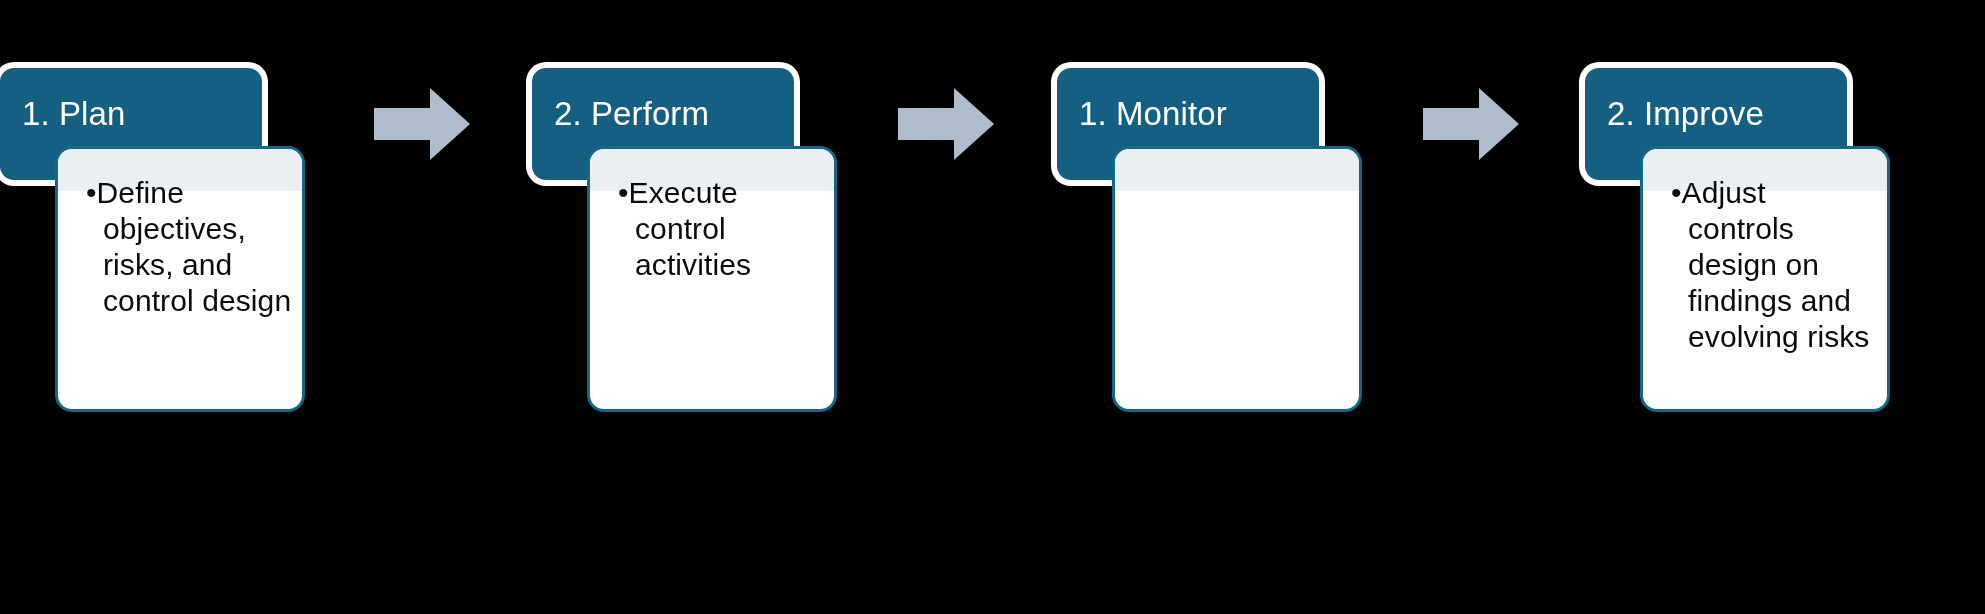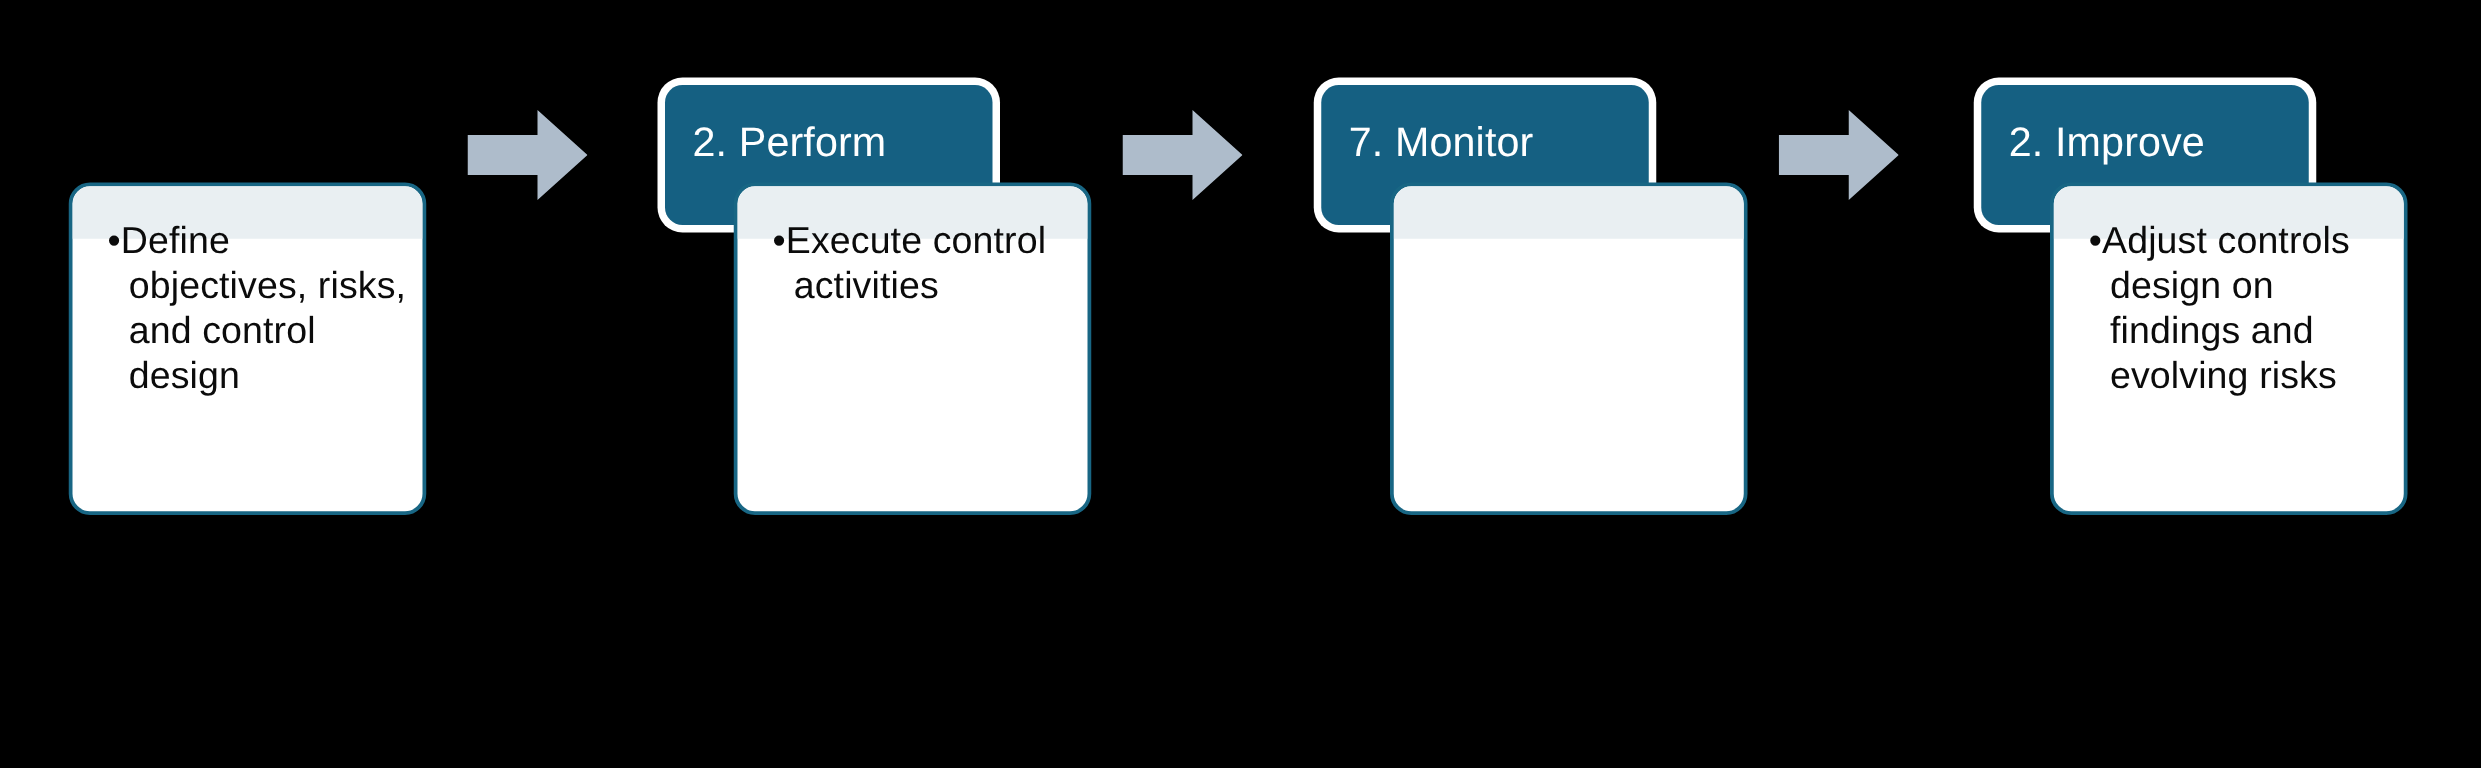"1. Plan" div.header-chip { html: none -> <div> <div>1. Plan</div> </div> }
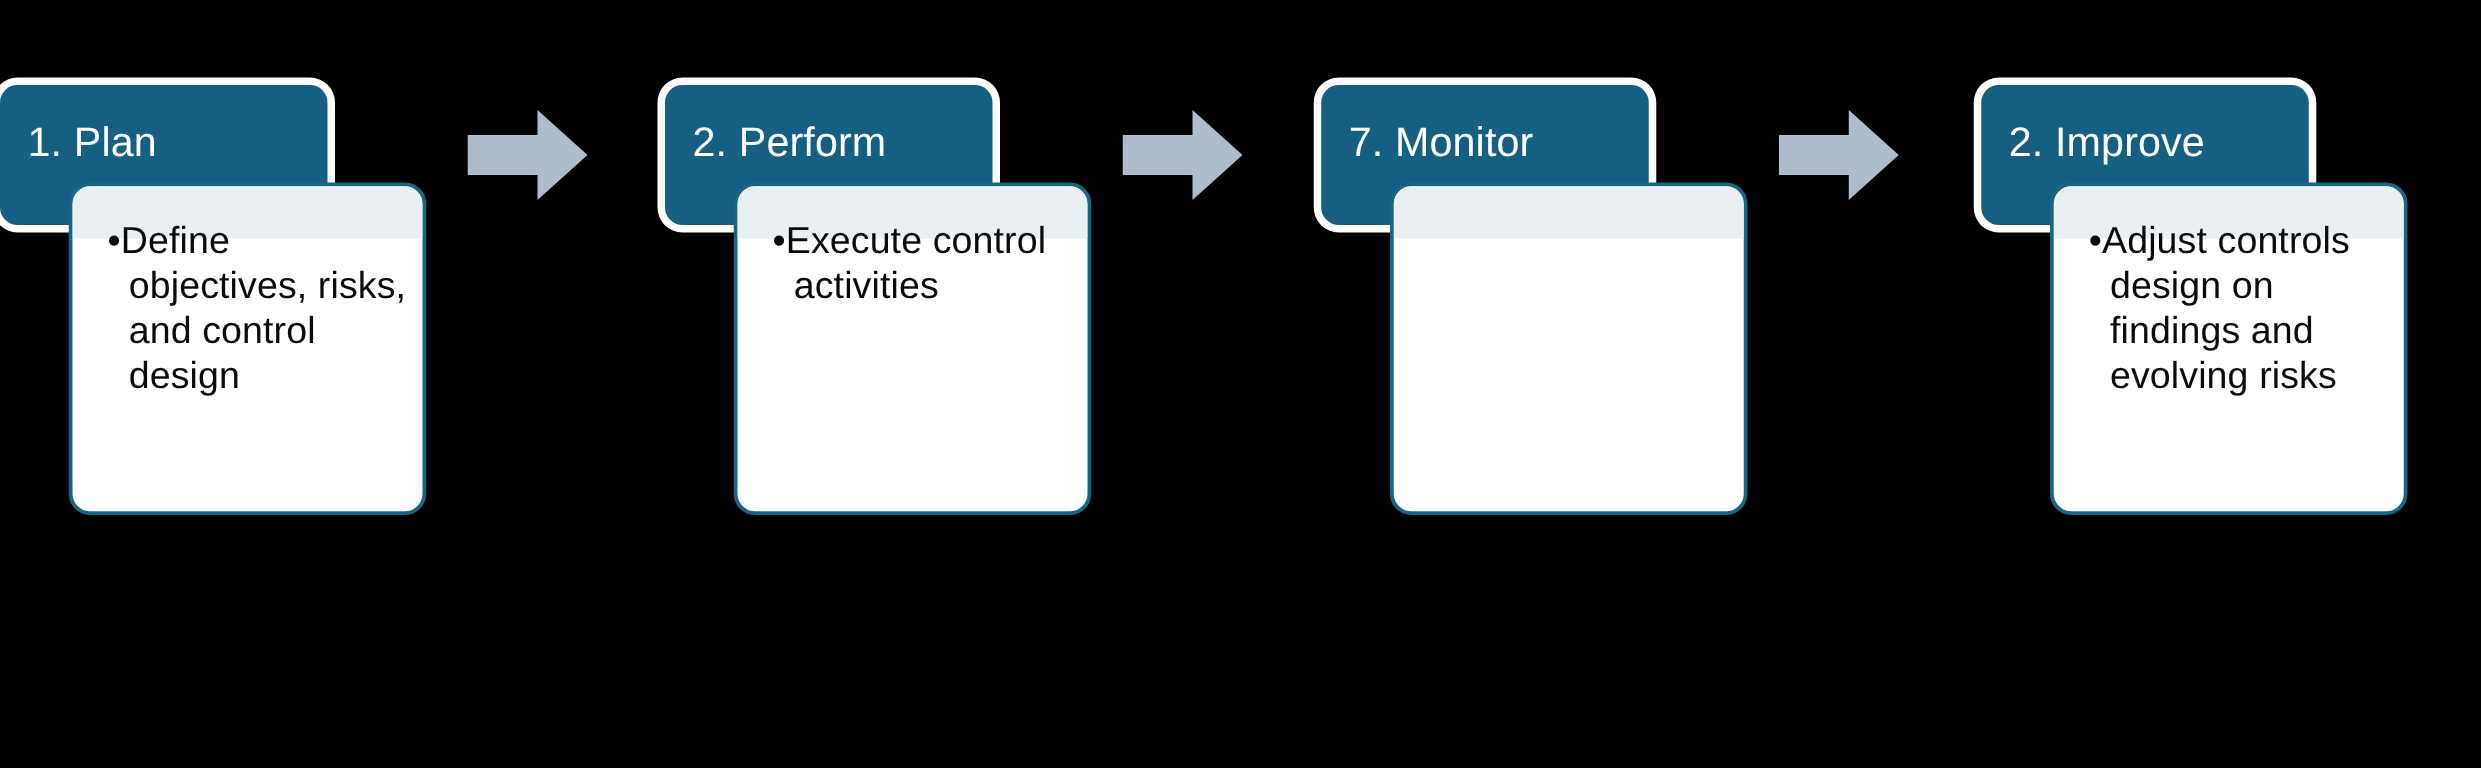"7. Monitor" div.header-label { text: 7 -> 1 }
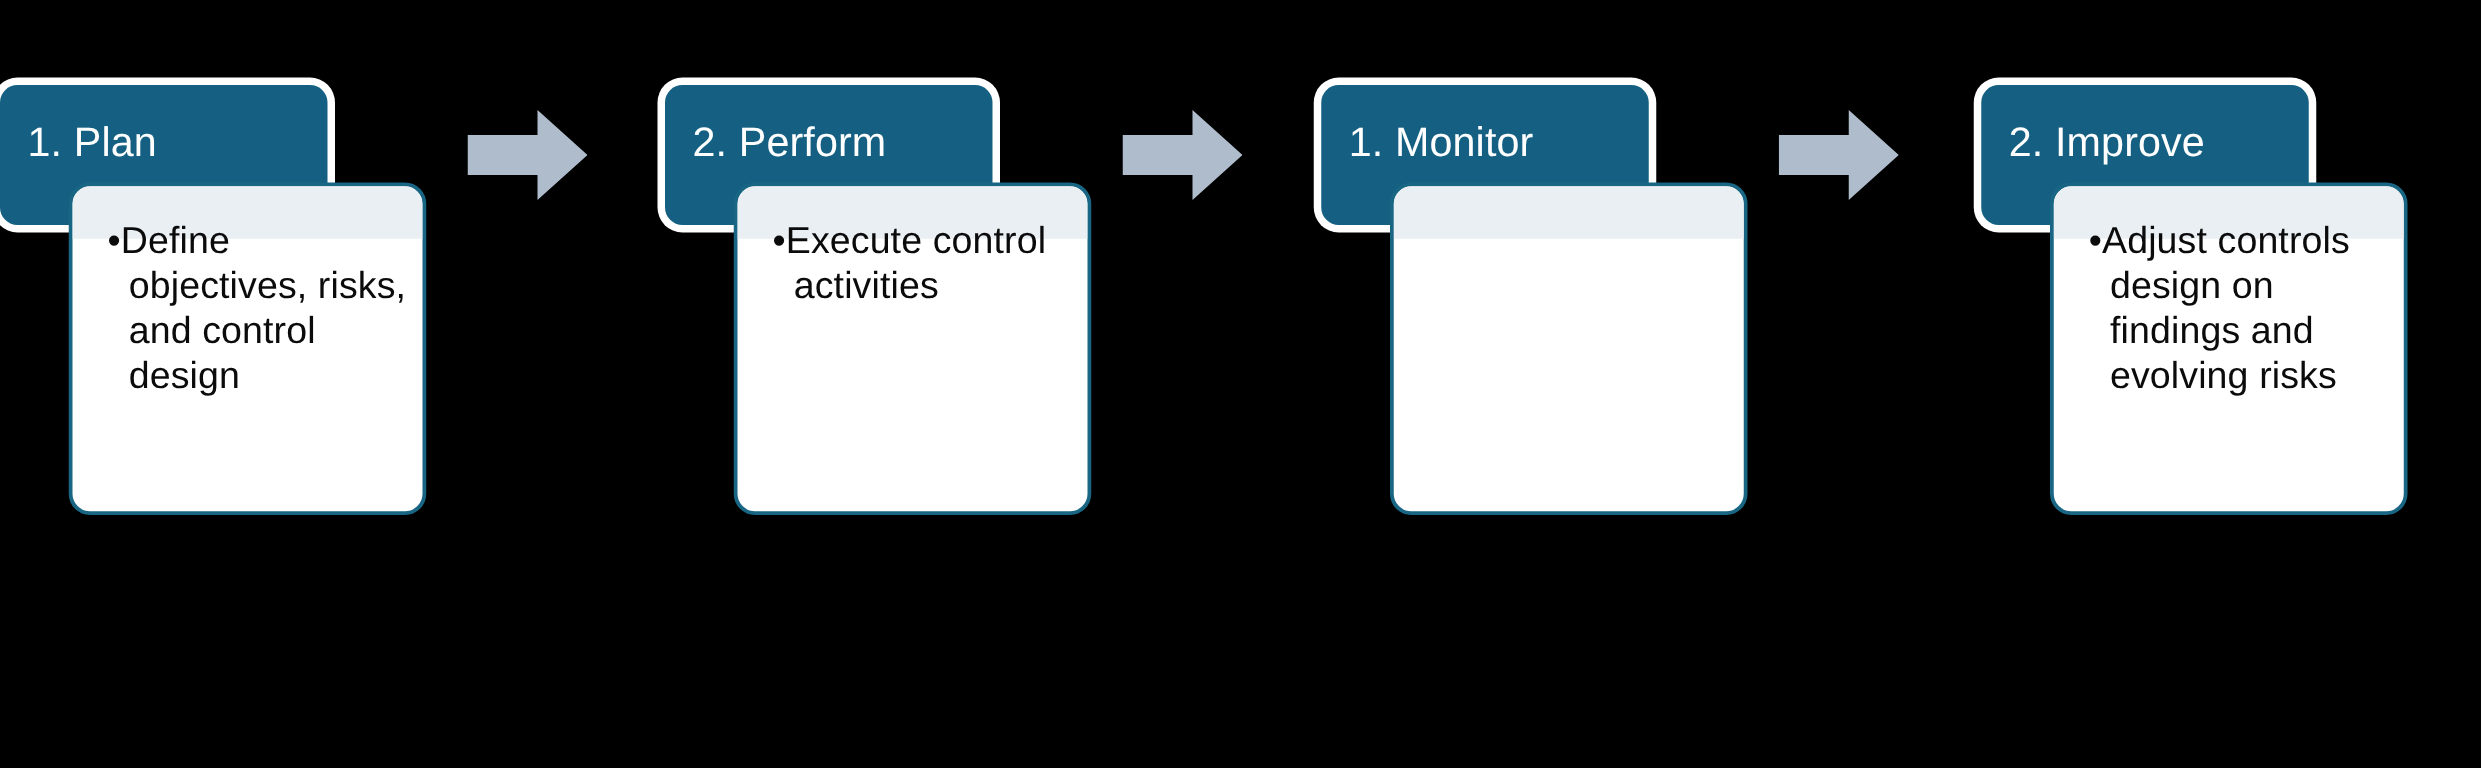"•Define objectives, risks, and control" .body-card { width: 286px -> 250px }
